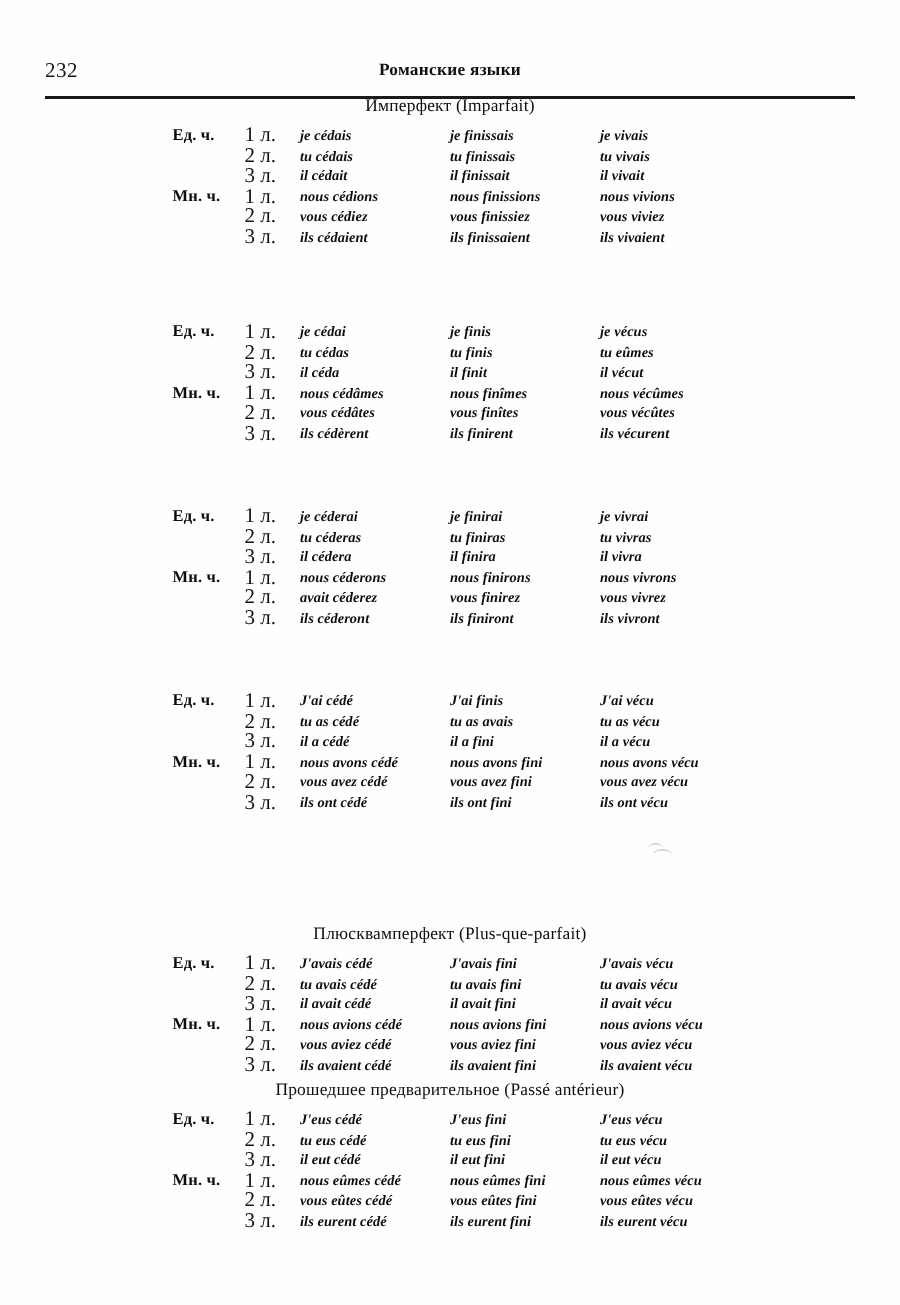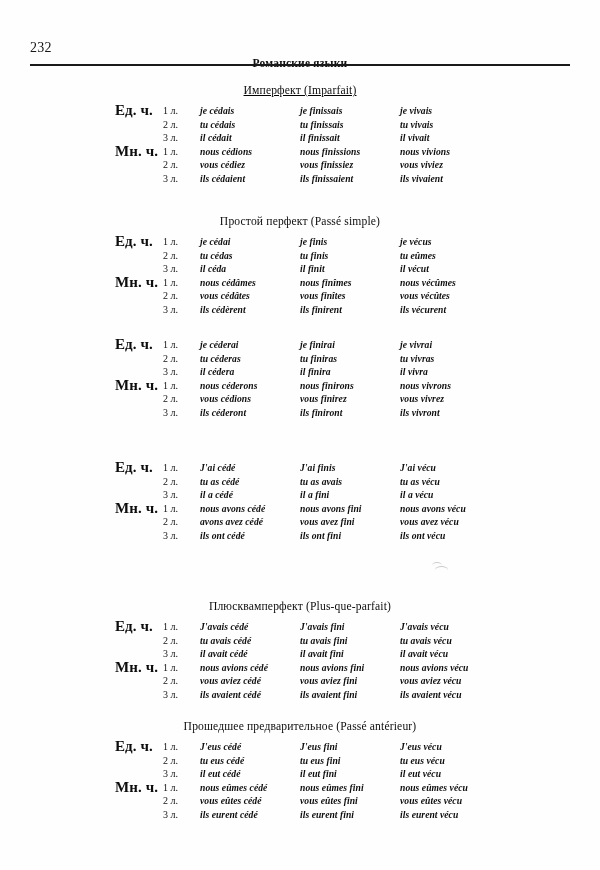"Романские языки" .head-title { margin-top: 16px -> none }
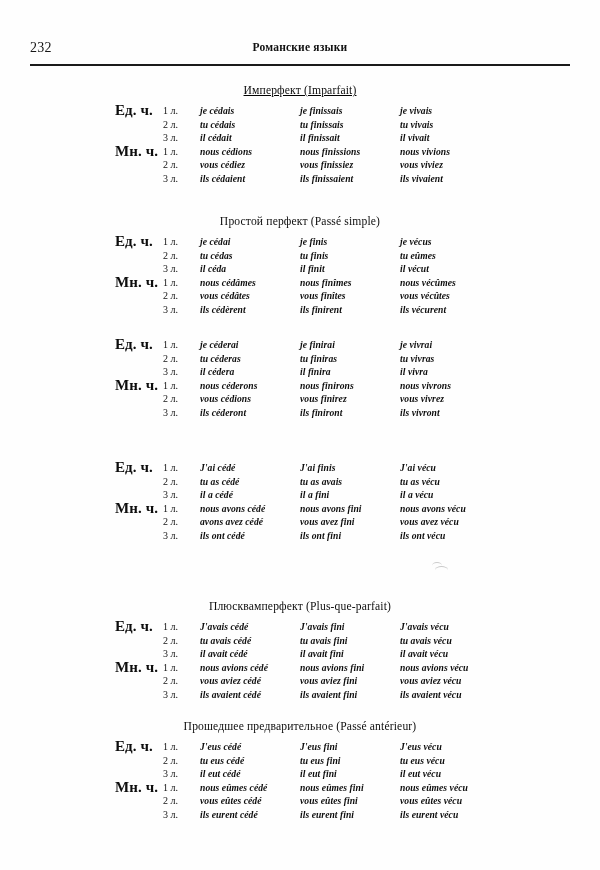"Имперфект (Imparfait)" div.block { text-decoration: underline -> none; top: 84px -> 64px }
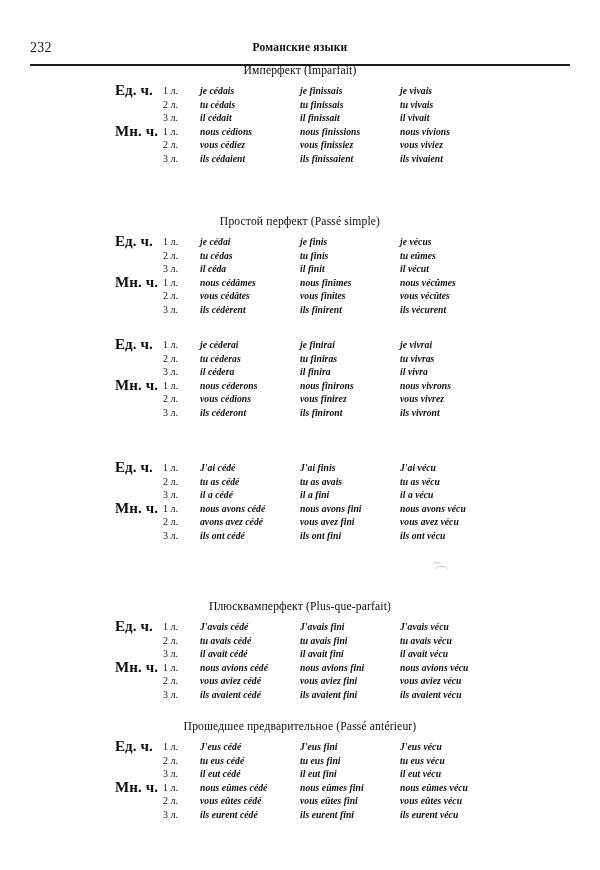"Ед. ч." .num-label { font-size: 15px -> 11px }
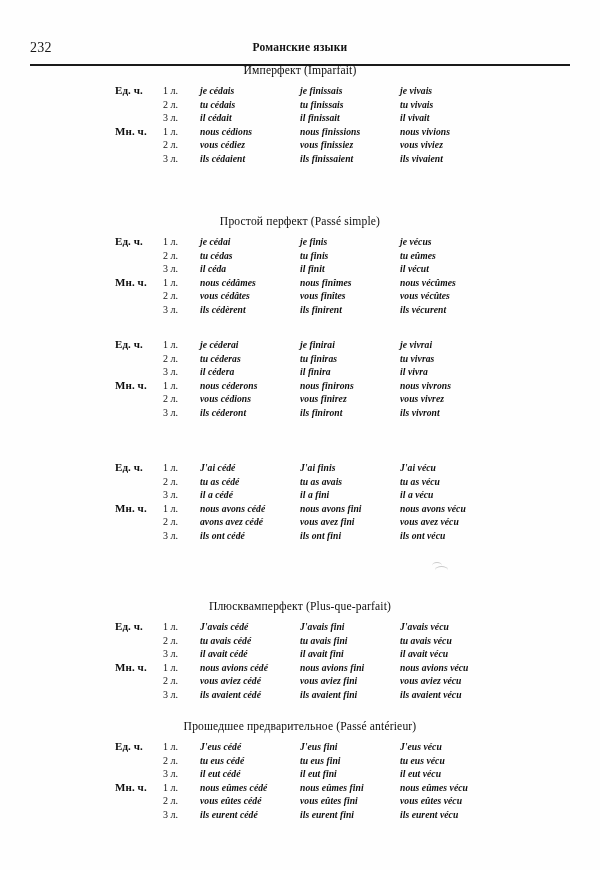"1 л." .person { font-size: 10px -> 14px }
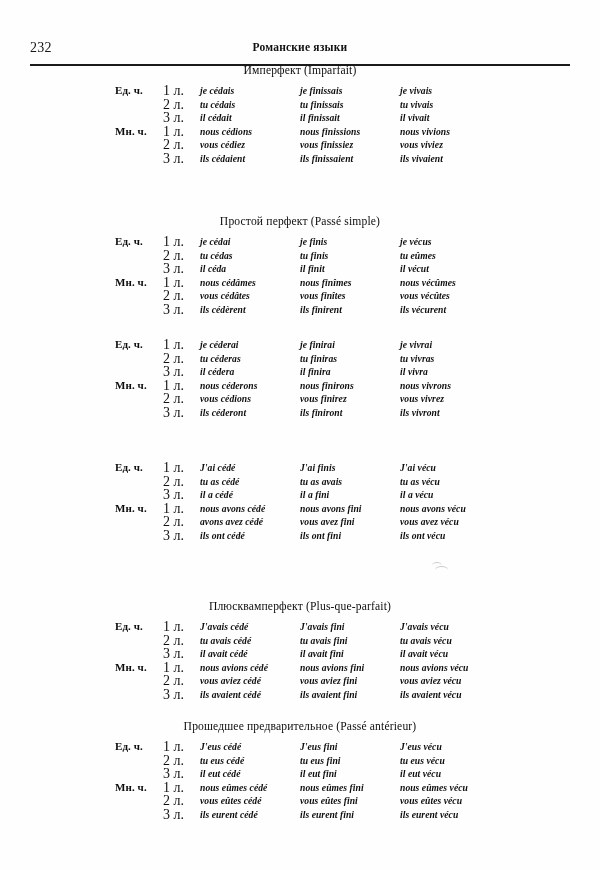"Простой перфект (Passé simple)" div.block-title { html: <div>Простой перфект (Passé simple)</div> -> none }
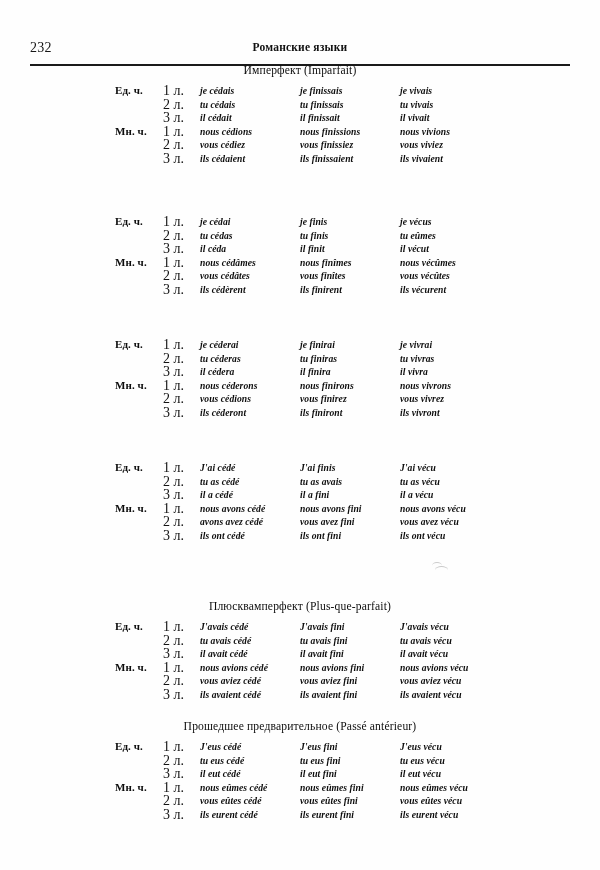"vous cédions" span.form { text: vous cédions -> avait céderez }
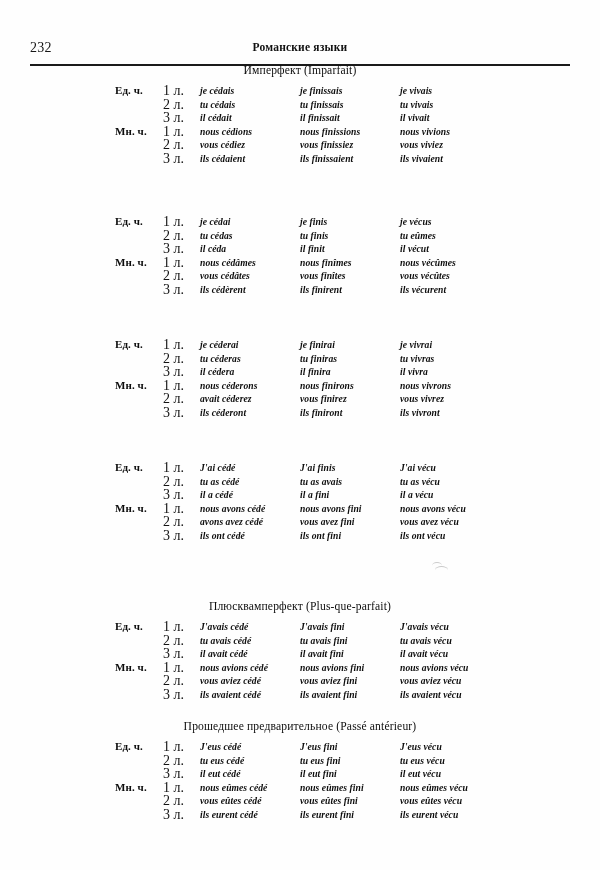"avons avez cédé" span.form { text: avons -> vous }
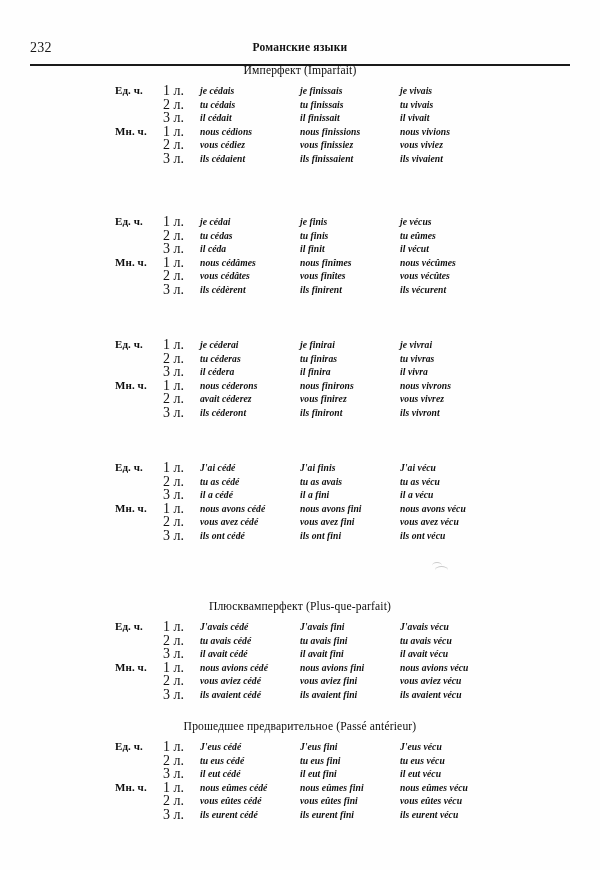"Плюсквамперфект (Plus-que-parfait)" div.block { top: 600px -> 616px }
